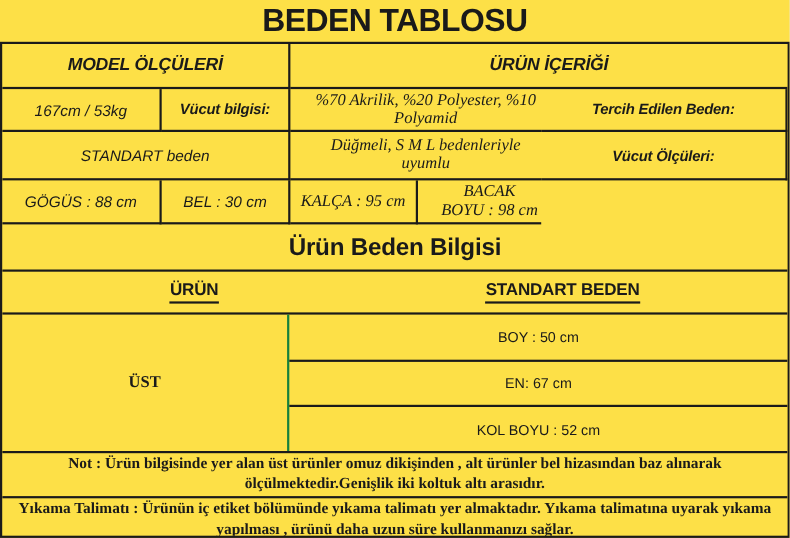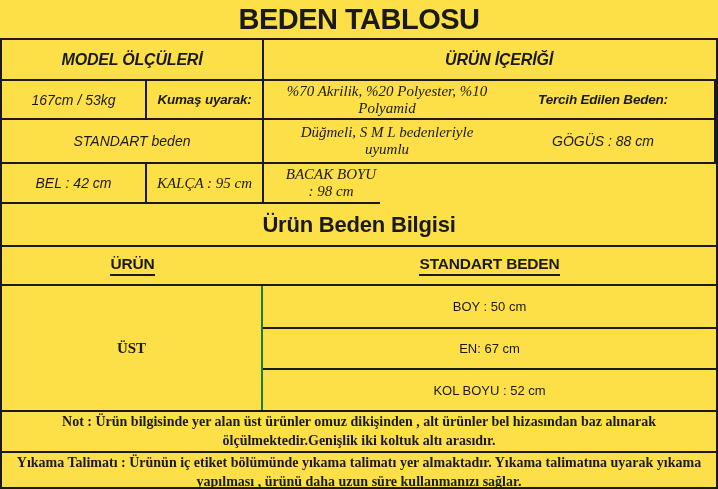"Kumaş uyarak:" div.cell { text: Kumaş uyarak -> Vücut bilgisi }
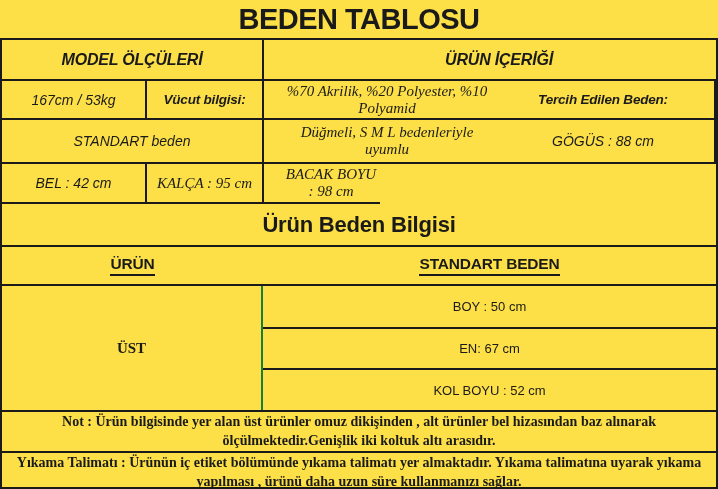"Vücut Ölçüleri:" div.cell { html: none -> <div>Vücut Ölçüleri:</div> }
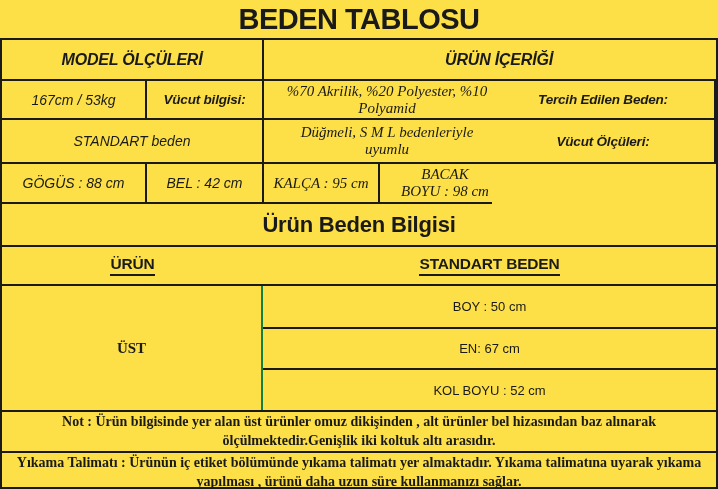"BEL : 42 cm" div.cell { text: 42 -> 30 }
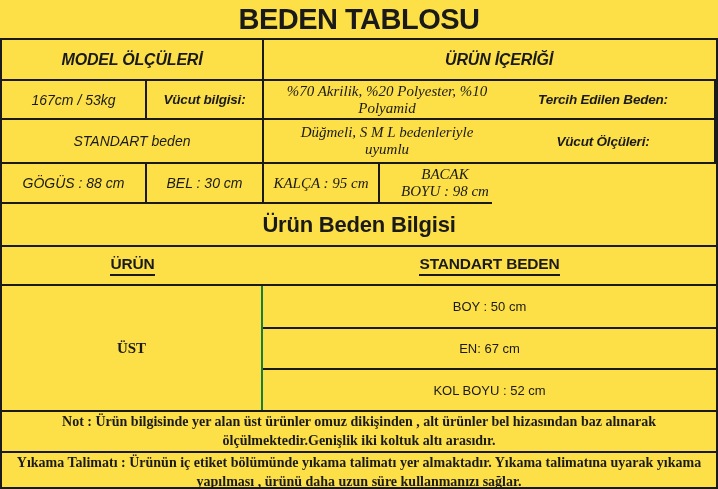"ÜRÜN" .t2h { padding-left: none -> 44px }
